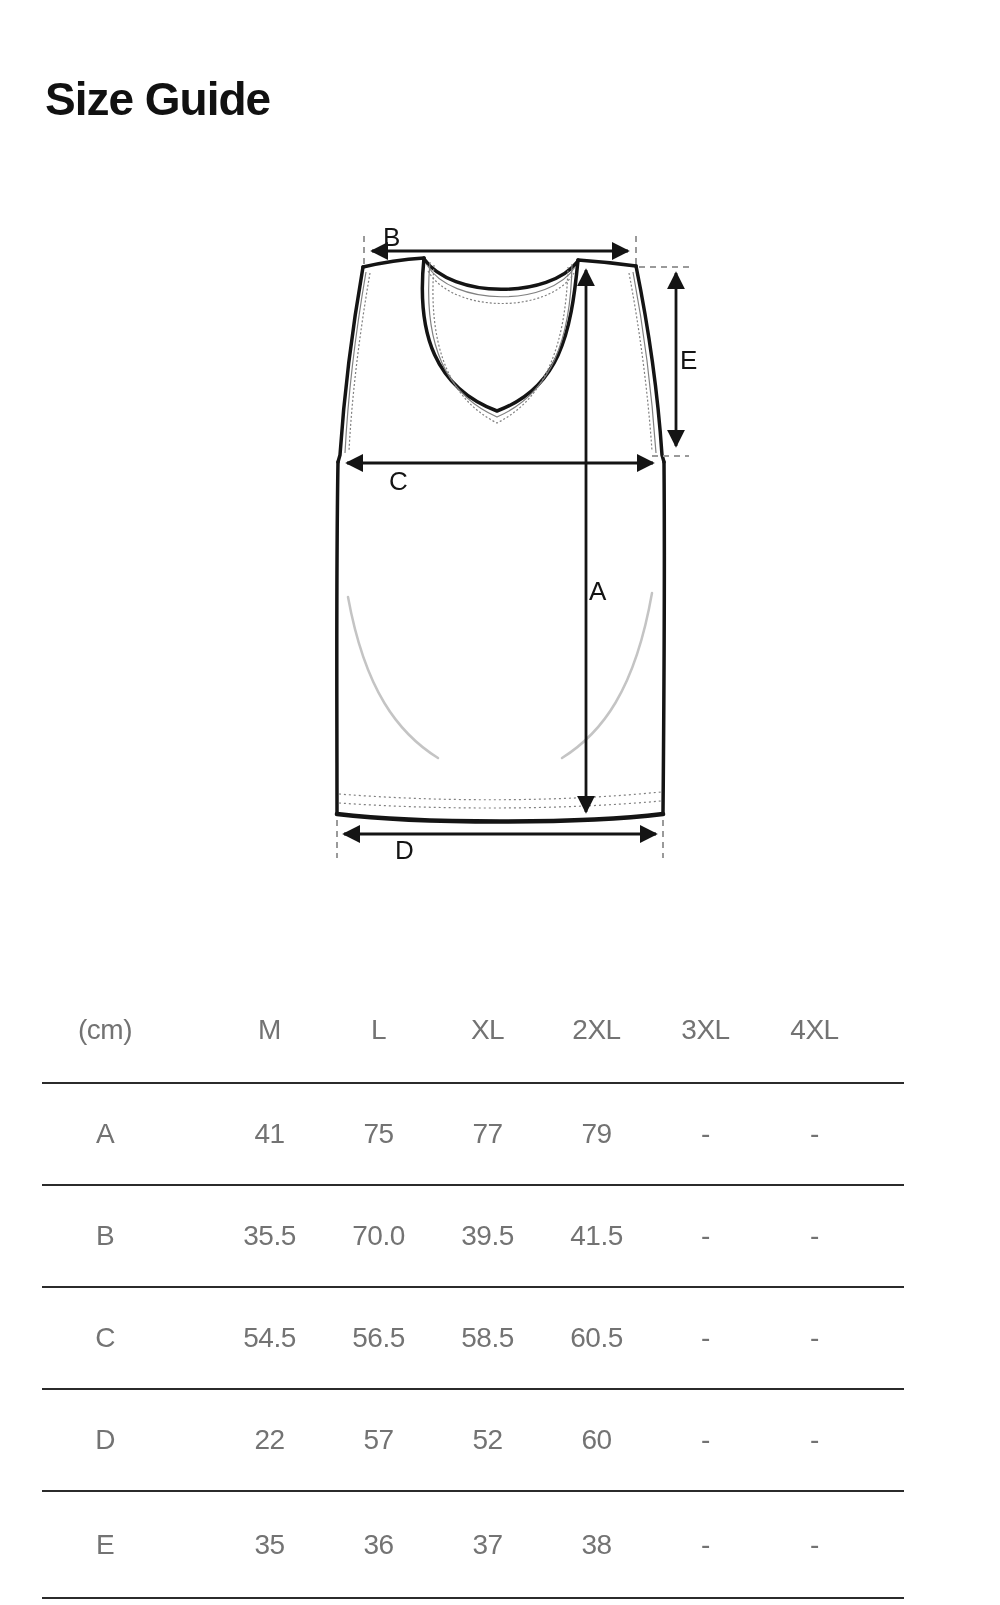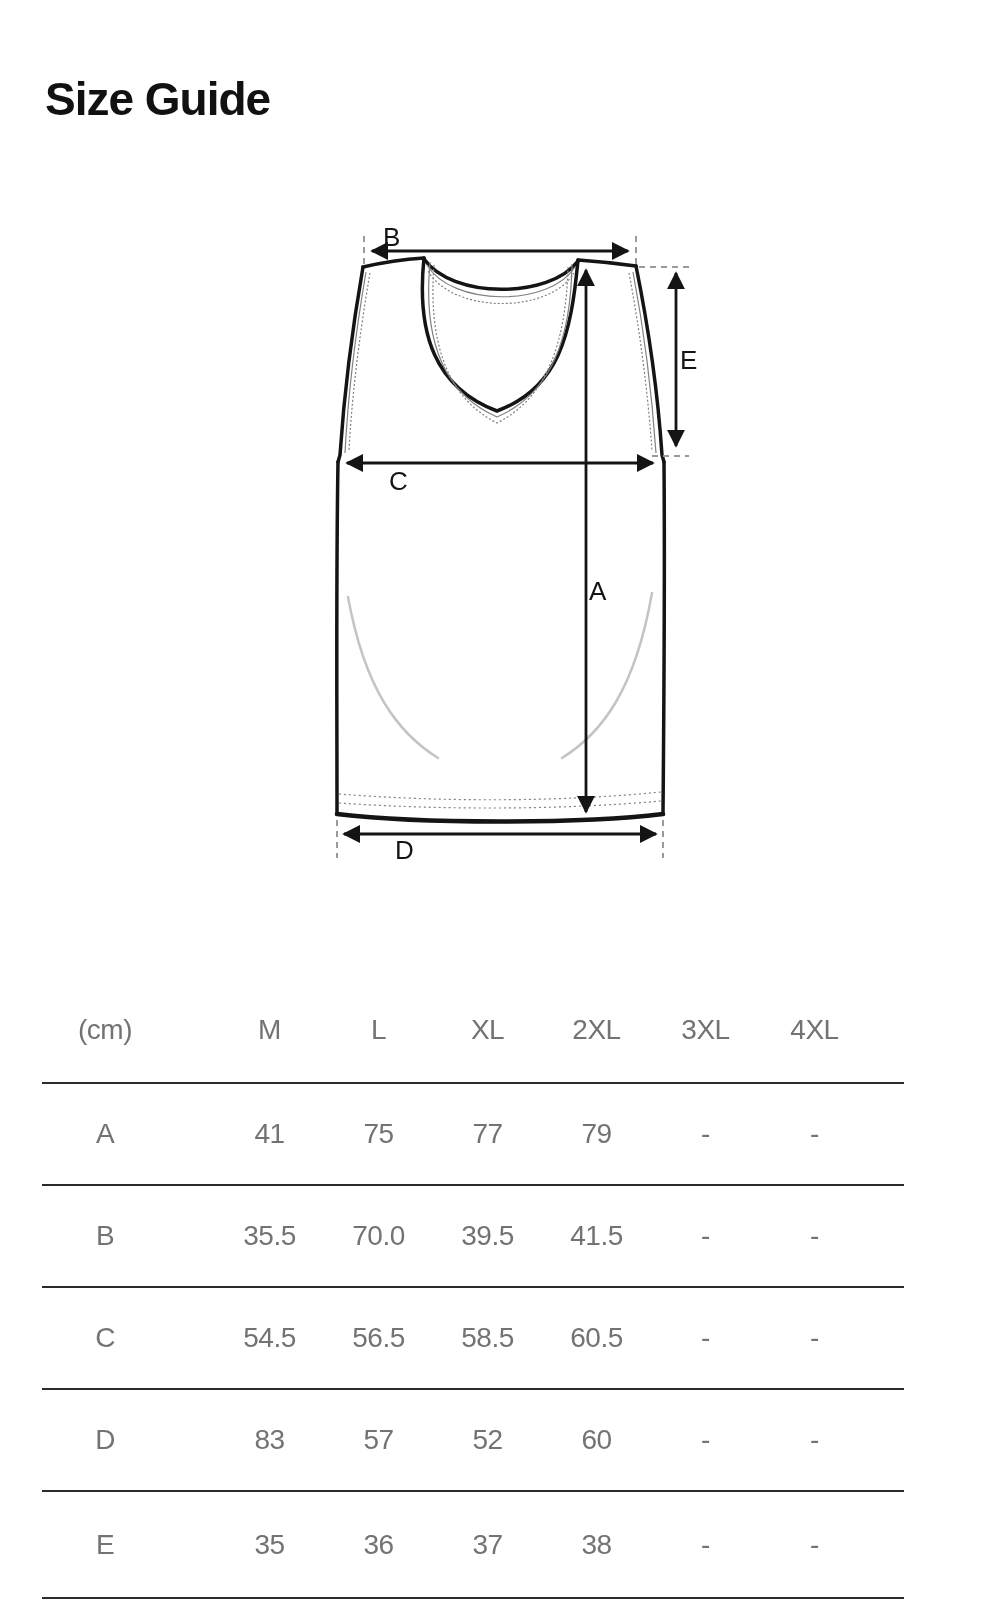"83" div.cell { text: 83 -> 22 }
